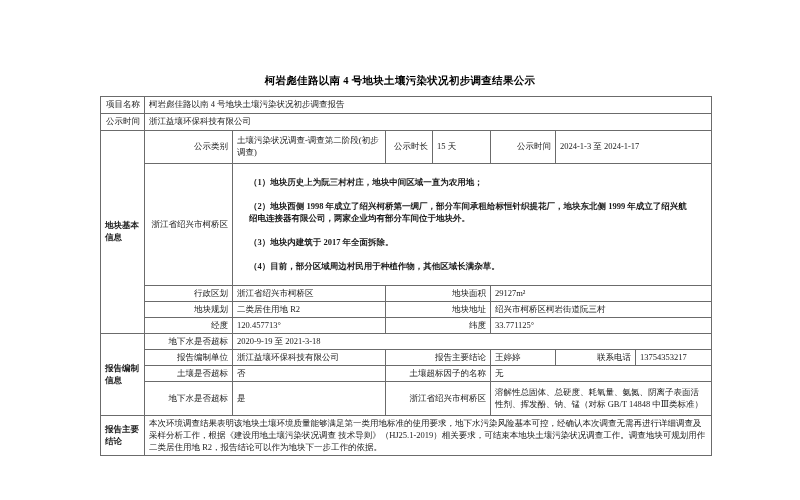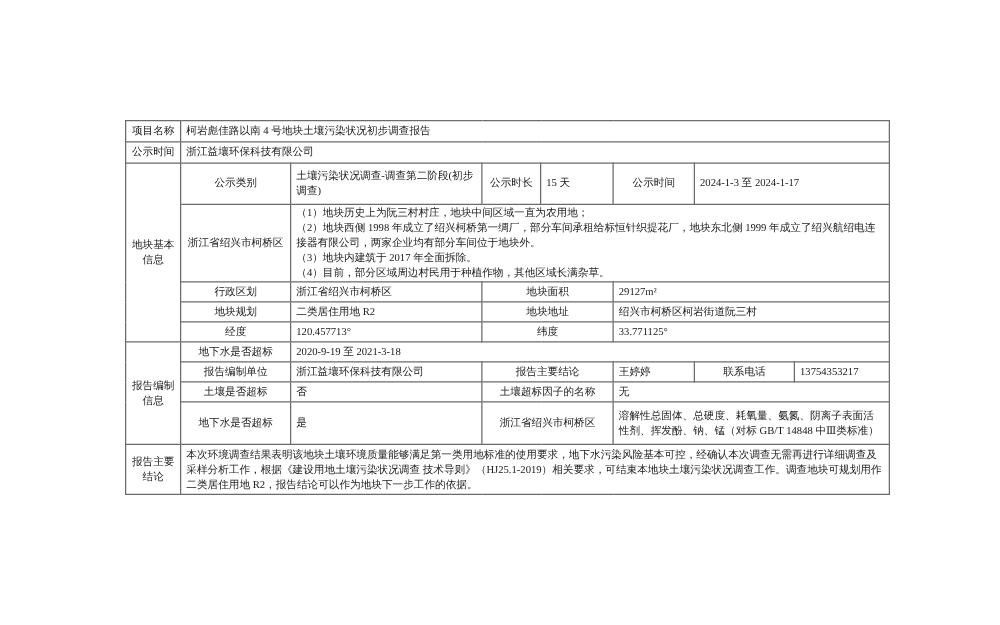"柯岩彪佳路以南 4 号地块土壤污染状况初步调查结果公示" div.doc-title { html: none -> <div>柯岩彪佳路以南 4 号地块土壤污染状况初步调查结果公示</div> }
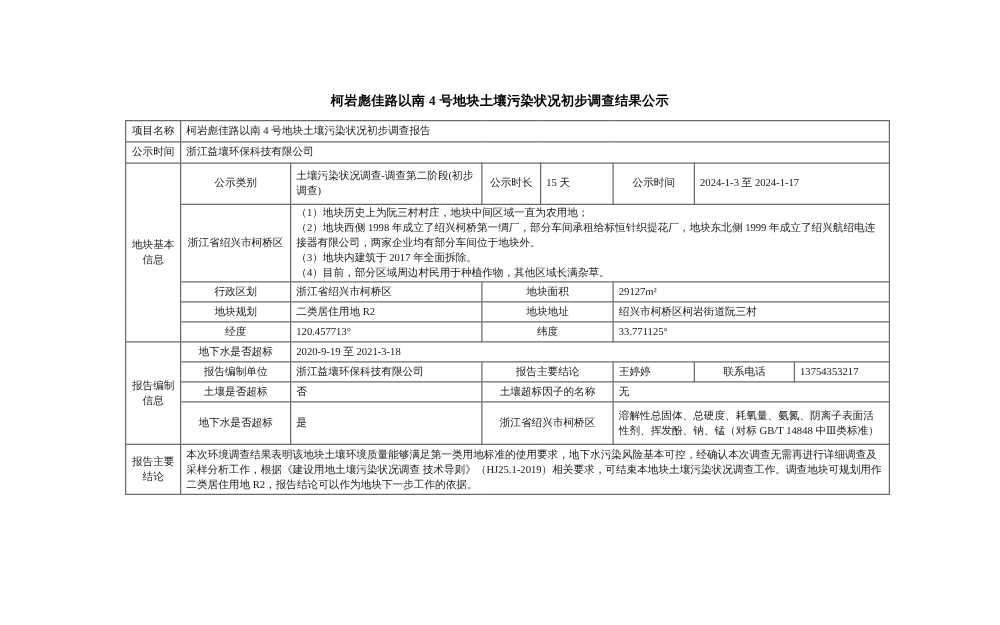"项目名称" td.lbl { text-align: center -> right }
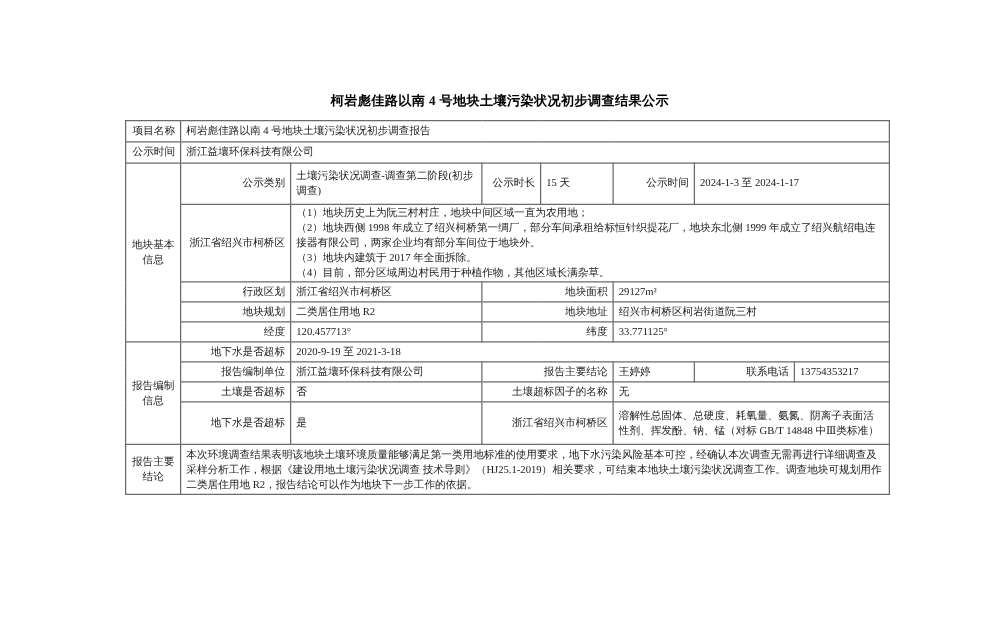"（1）地块历史上为阮三村村庄，地块中间区域一直为农用地；" .hist-line { font-weight: none -> bold; margin: 0 -> 12px }
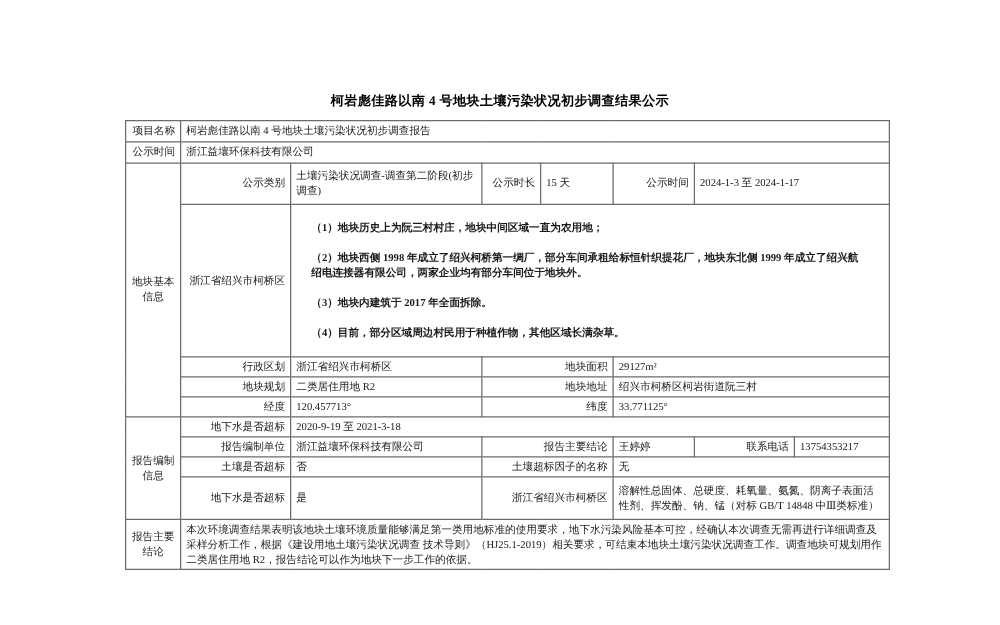"地块基本信息" td.section { font-weight: none -> bold; text-align: center -> left }
